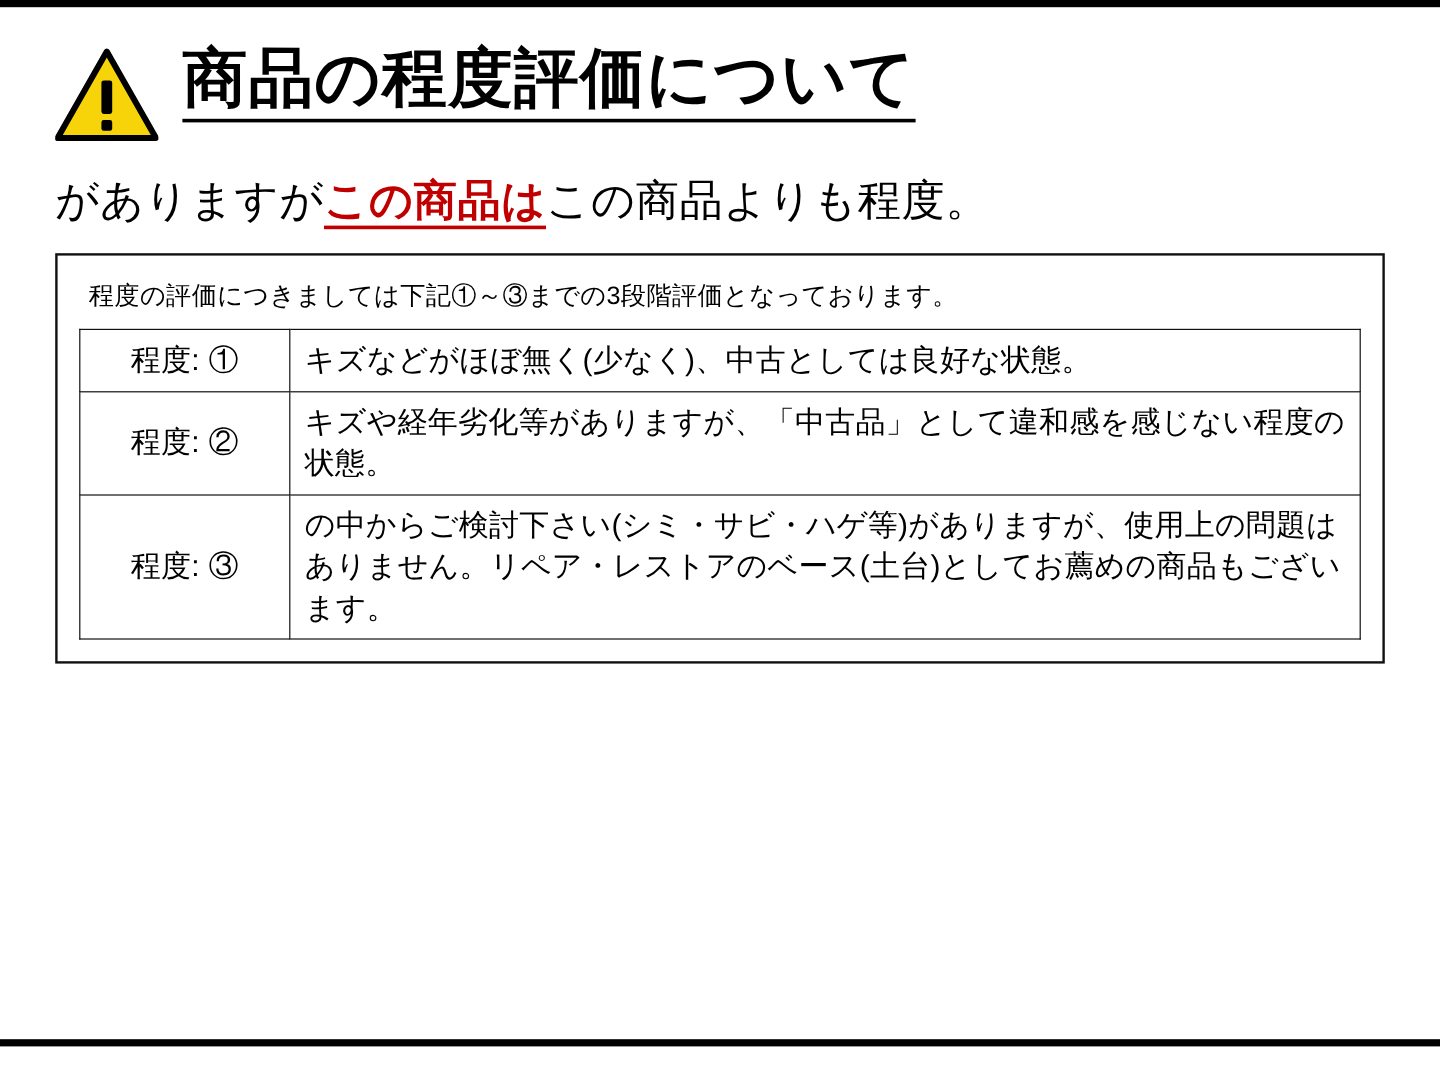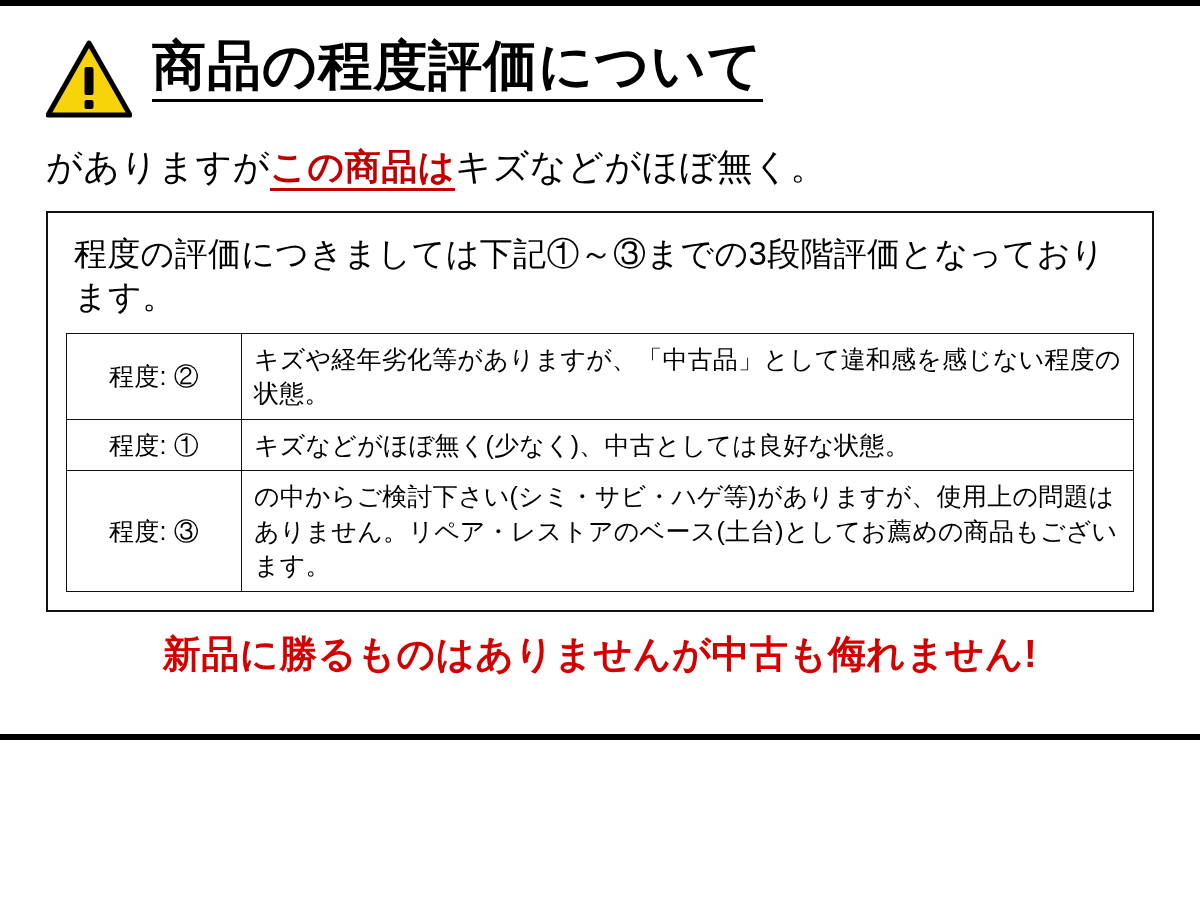"商品の程度評価について" .page { height: 740px -> 872px }
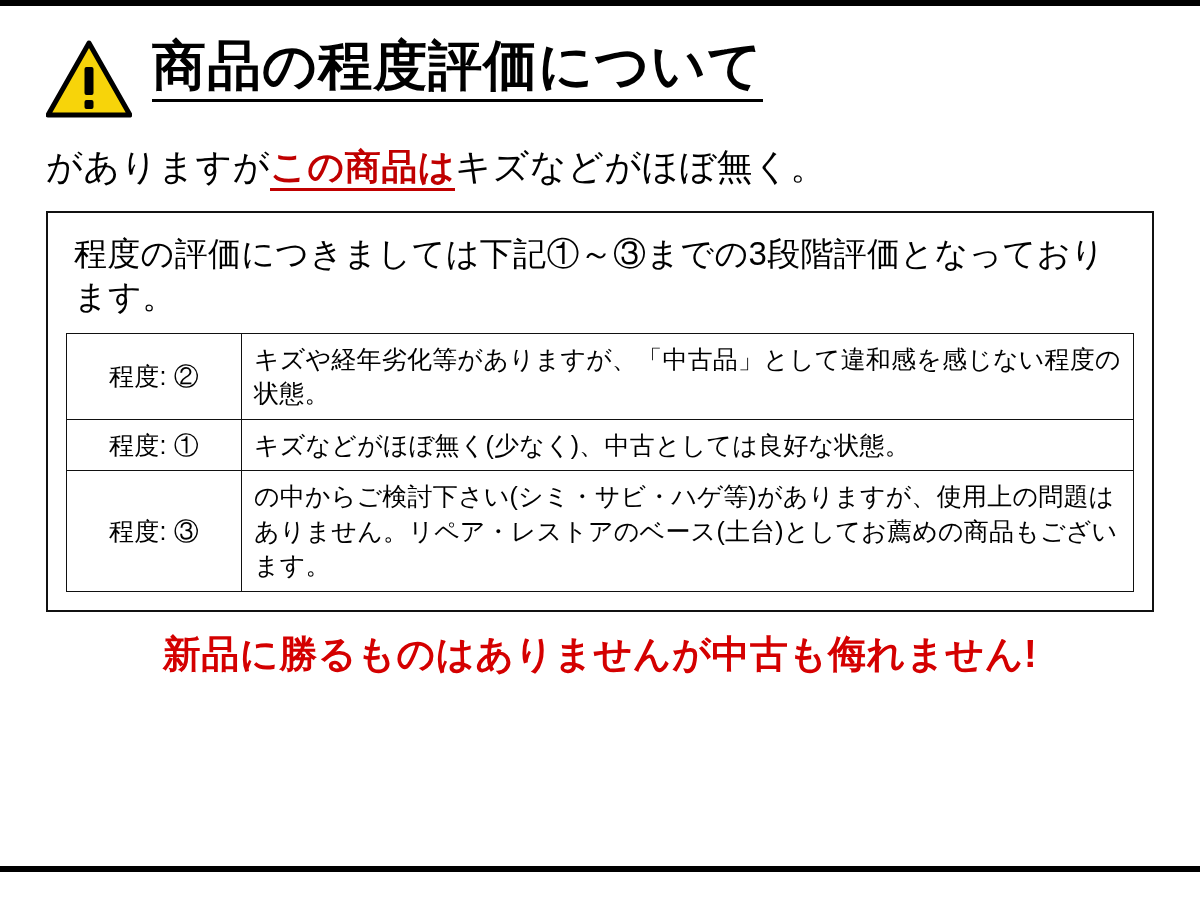"キズなどがほぼ無く。" span { text: キズなどがほぼ無く -> この商品よりも程度 }
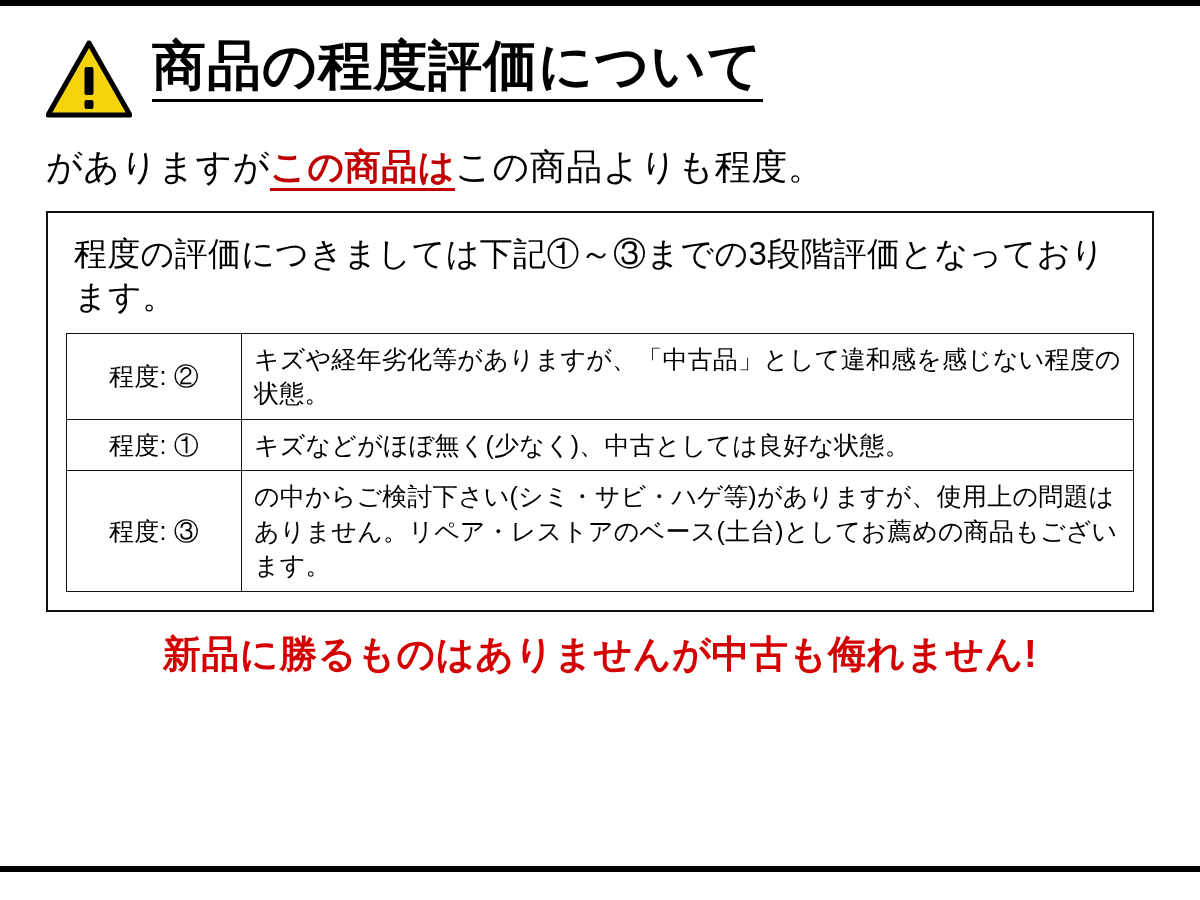"程度の評価につきましては下記①～③までの3段階評価となっております。" .grade-intro { font-size: 33px -> 21px }
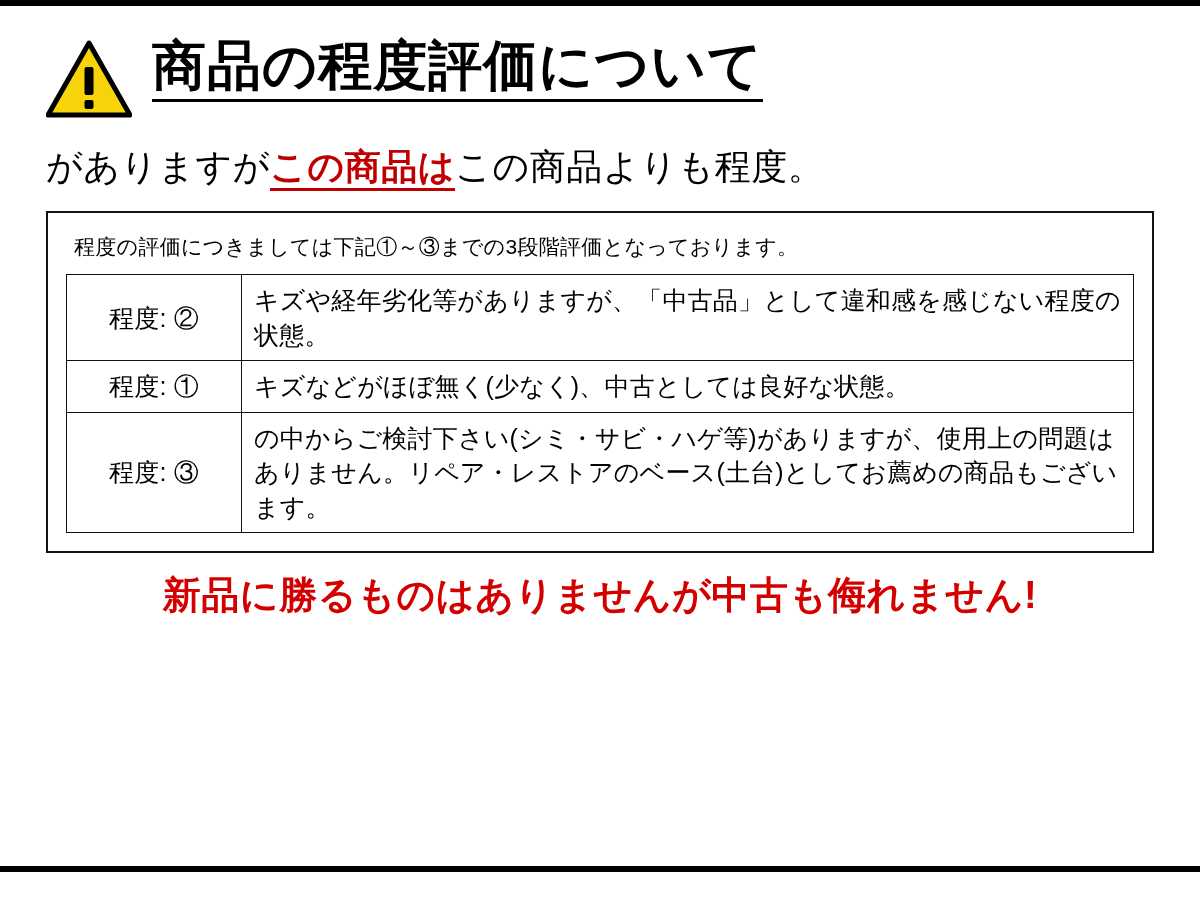"程度: ②" tr { order: before "程度: ①" -> after "程度: ①" }
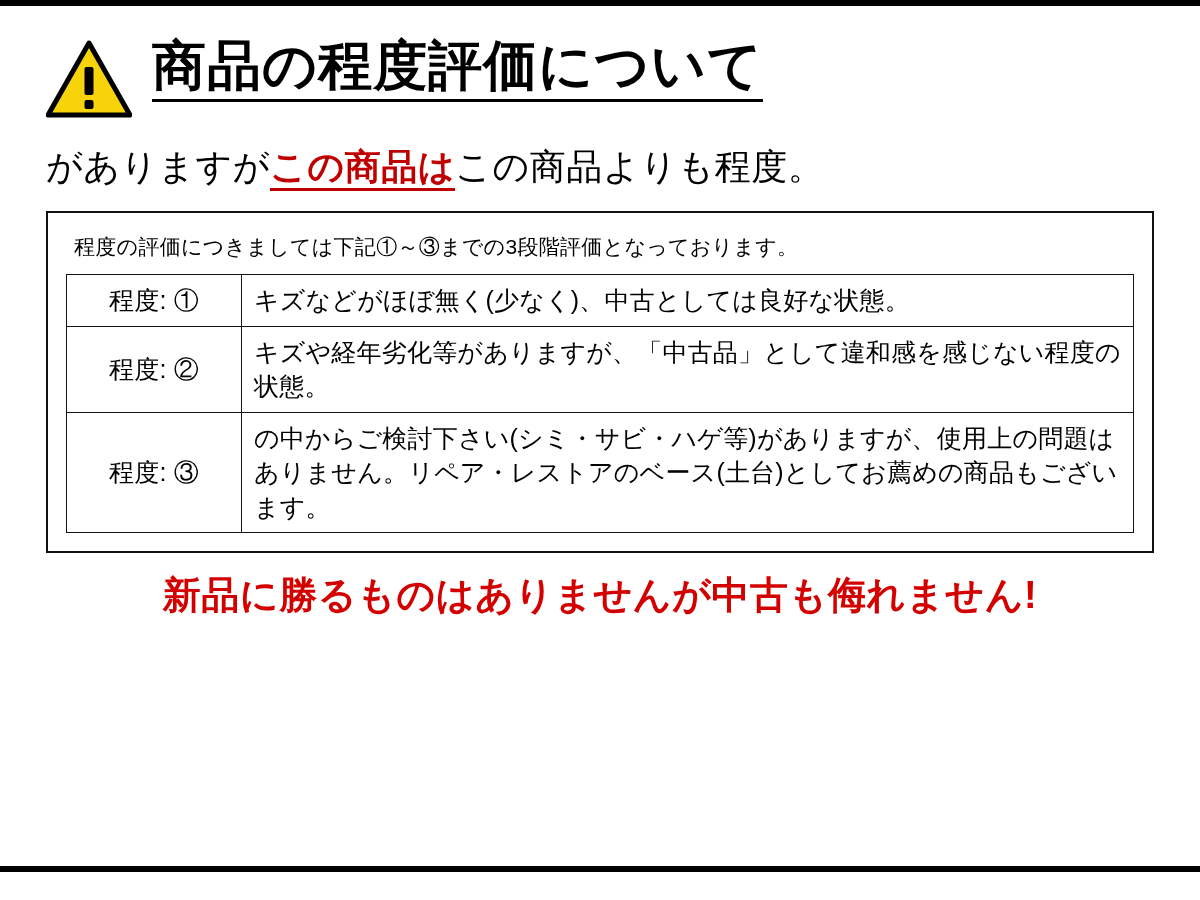"新品に勝るものはありませんが中古も侮れません!" div.slogan { html: <div>新品に勝るものはありませんが中古も侮れません!</div> -> none }
